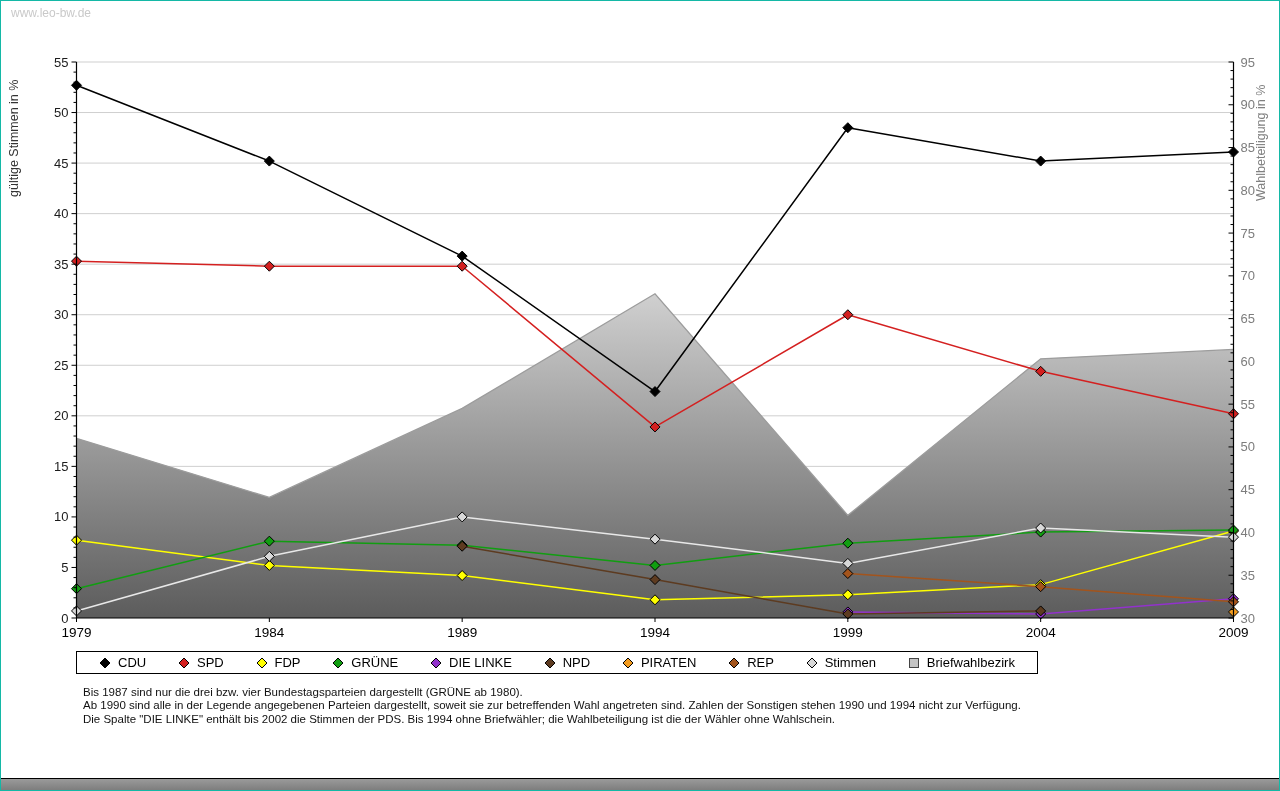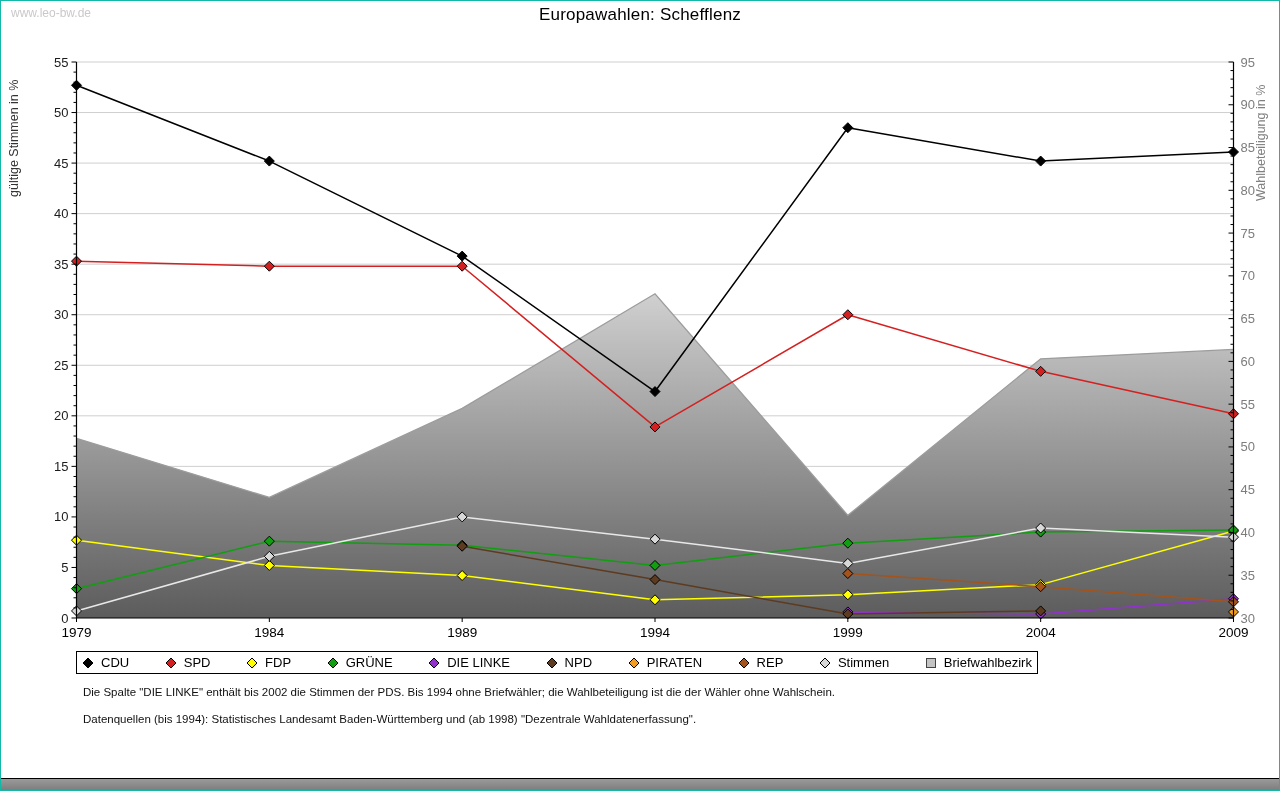"Europawahlen: Schefflenz" div.chart-title { html: <div>Europawahlen: Schefflenz</div> -> none }
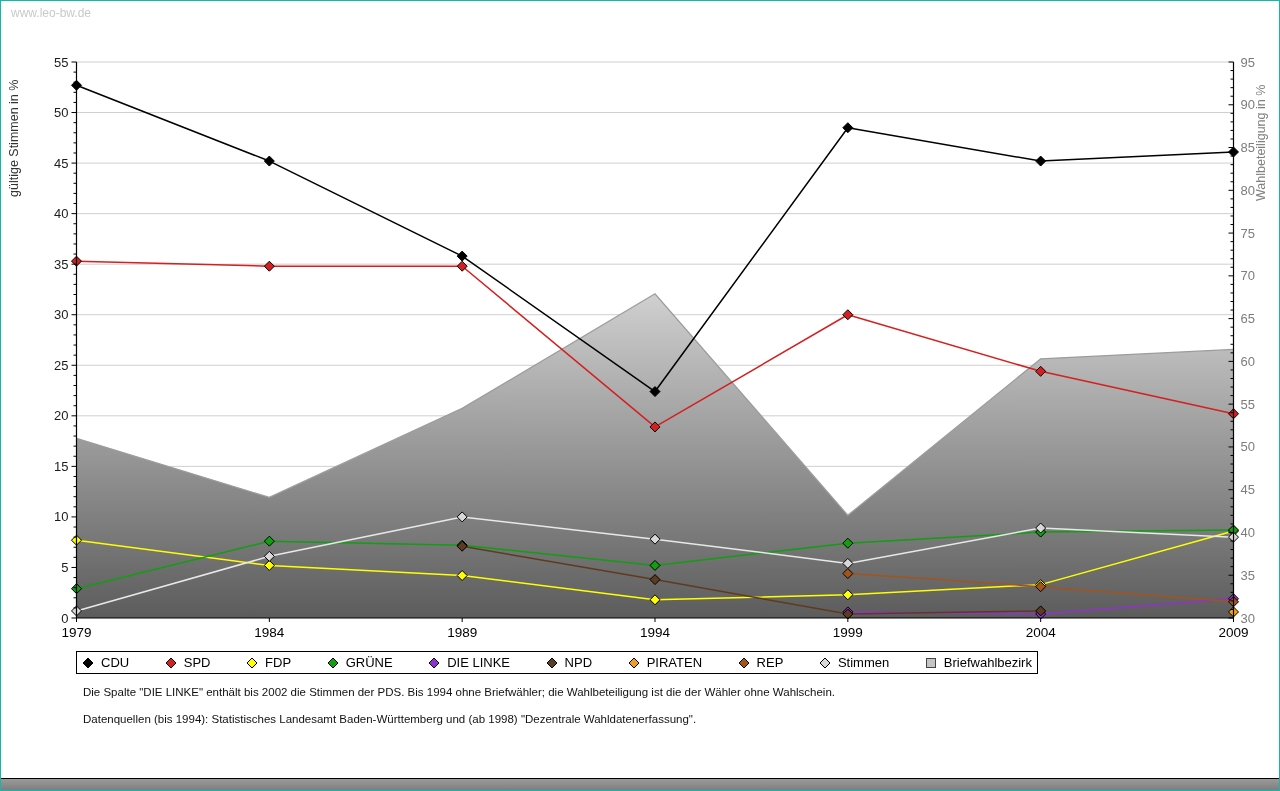"CDU" .legend { padding: 0 5px -> 0 22px }
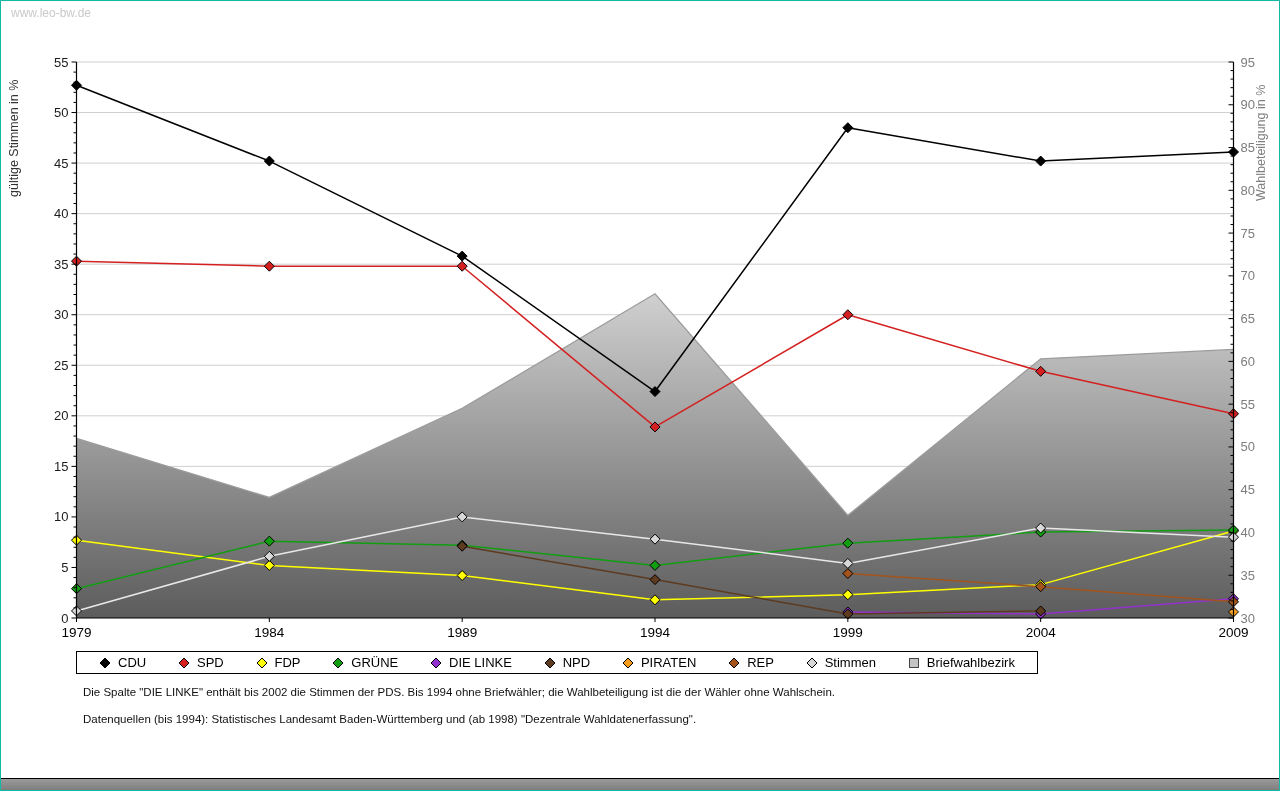"Bis 1987 sind nur die" div.footnote-line { html: none -> <div>Bis 1987 sind nur die drei bzw. vier Bundestagsparteien dargestellt (GRÜNE ab 1980).</div> }
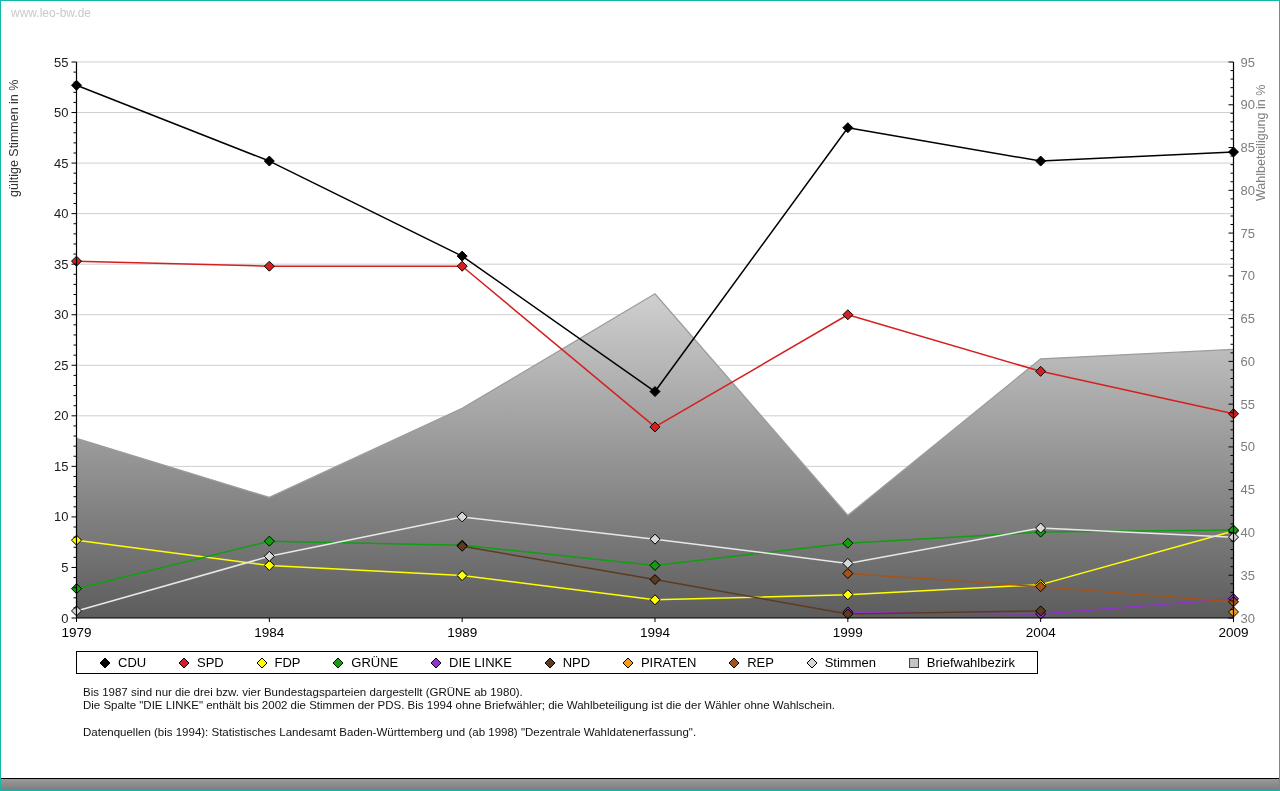"Ab 1990 sind alle in" div.footnote-line { html: none -> <div>Ab 1990 sind alle in der Legende angegebenen Parteien dargestellt, soweit sie zur betreffenden Wahl angetreten sind. Zahlen der Sonstigen stehen 1990 und 1994 nicht zur Verfügung.</div> }
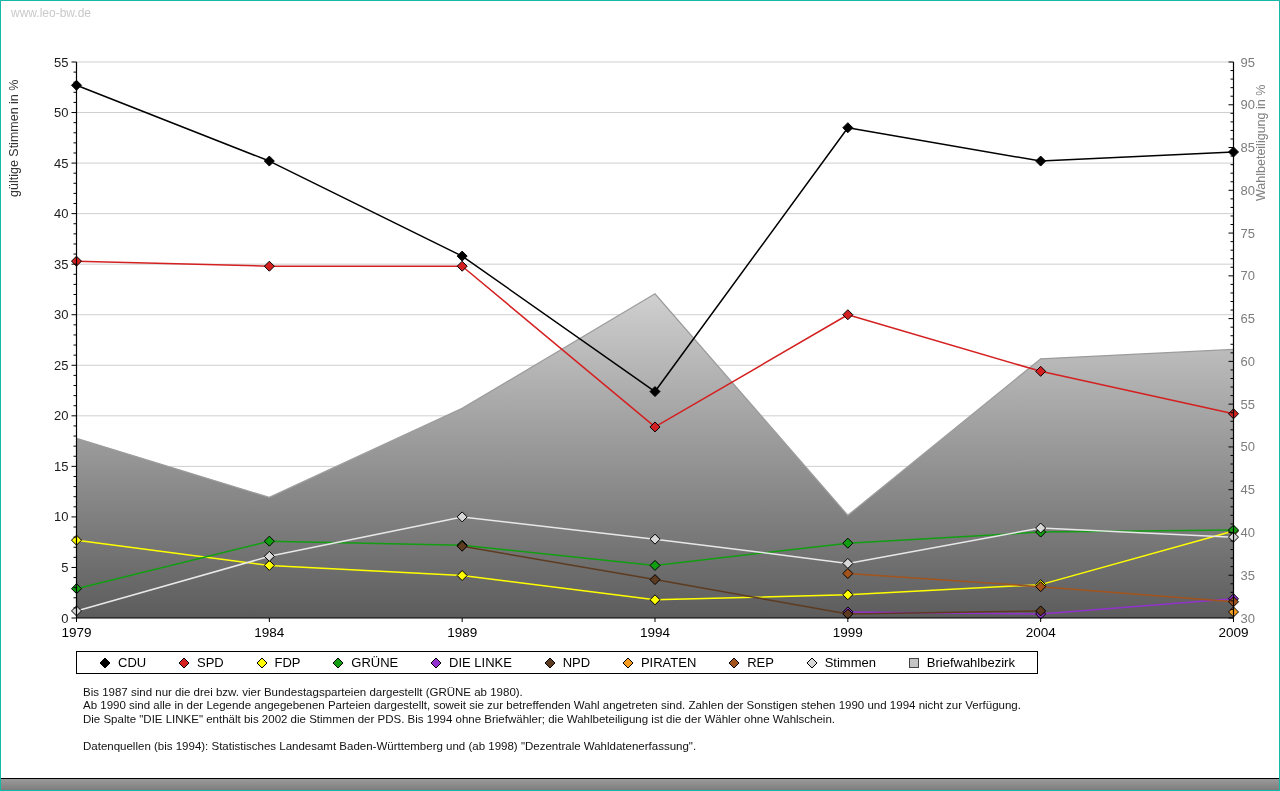"Datenquellen (bis 1994): Statistisches" div.footnote-line { html: <div>Datenquellen (bis 1994): Statistisches Landesamt Baden-Württemberg und (ab 1998) "Dezentrale Wahldatenerfassung".</div> -> none }
